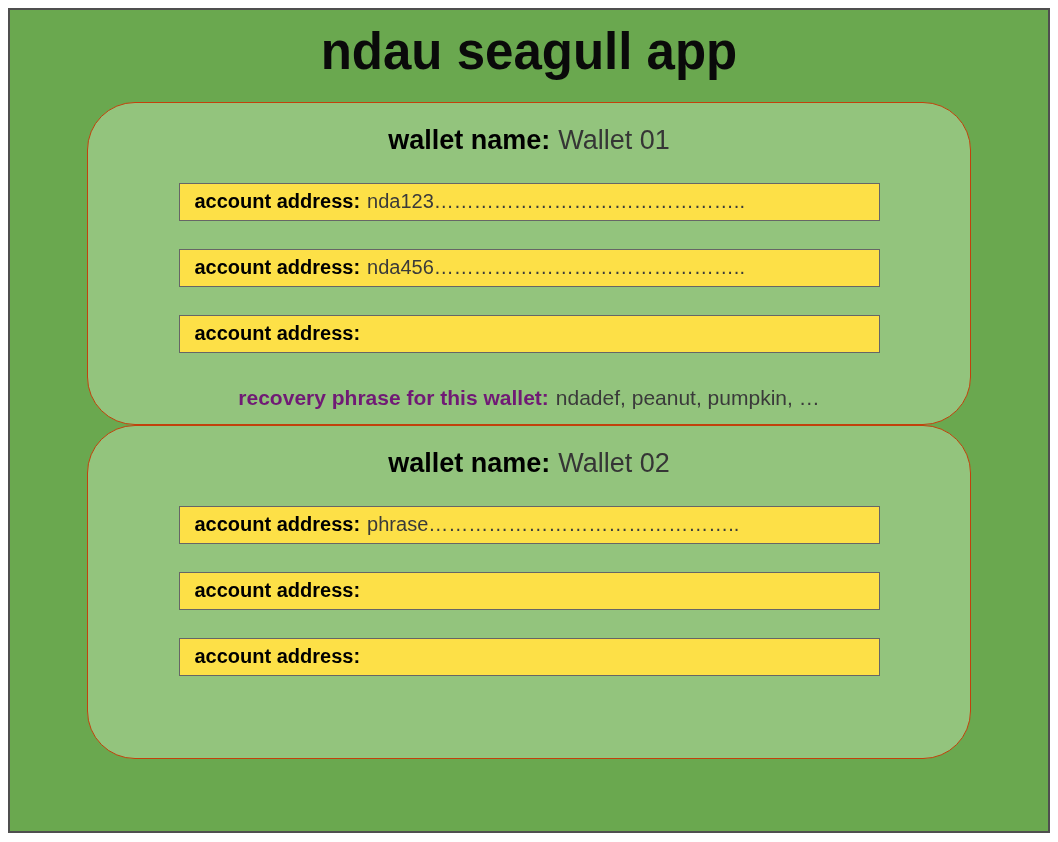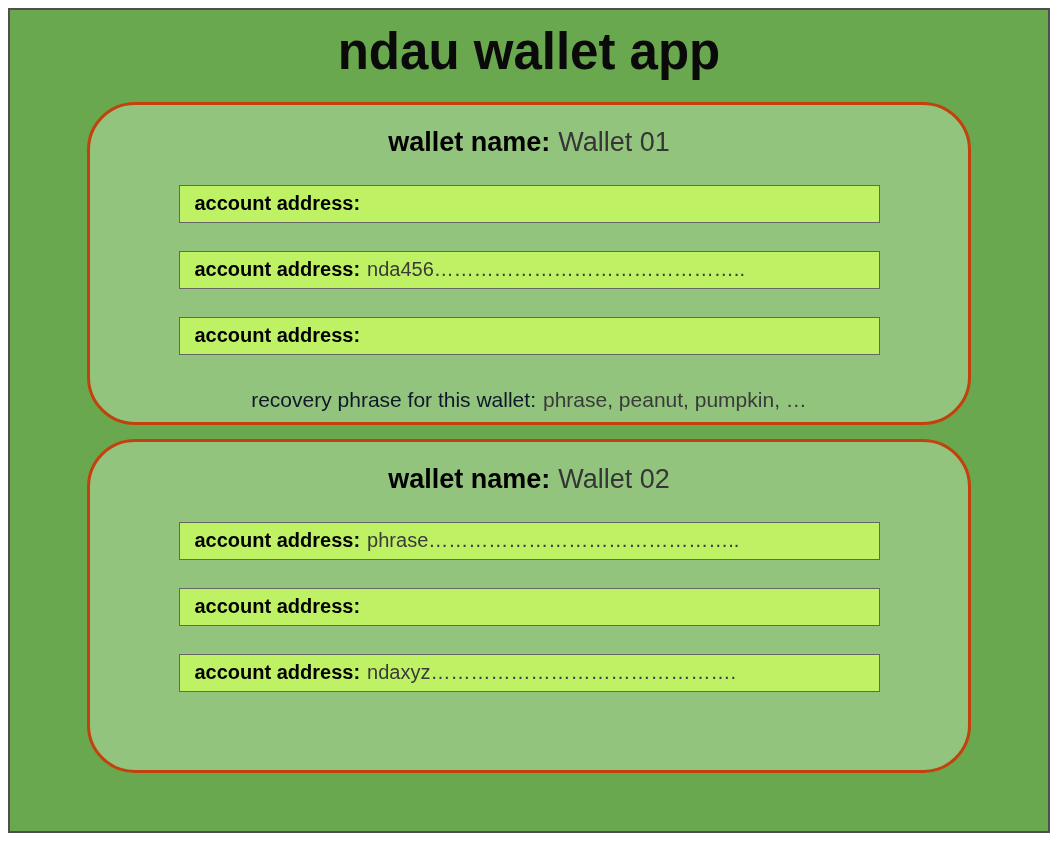"ndau wallet app" div.title { text: wallet -> seagull }
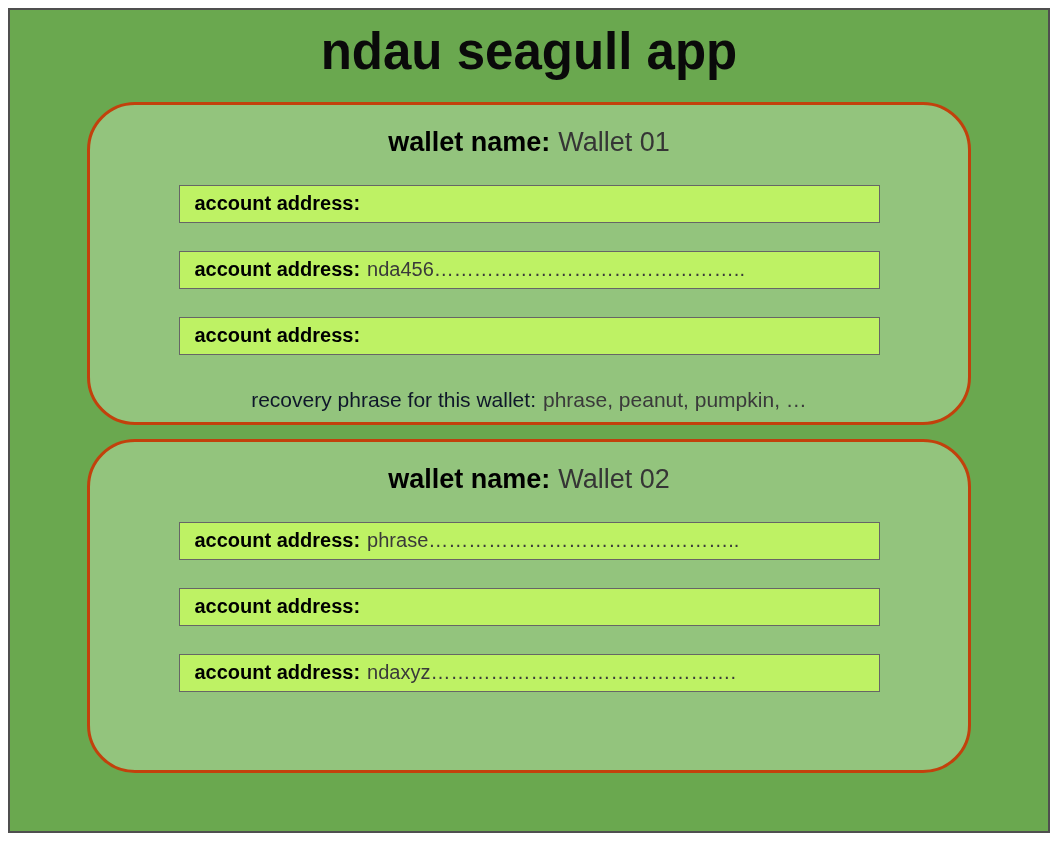"wallet name: Wallet 01" .card { border: 3px solid #c2410c -> 1px solid #c2410c }
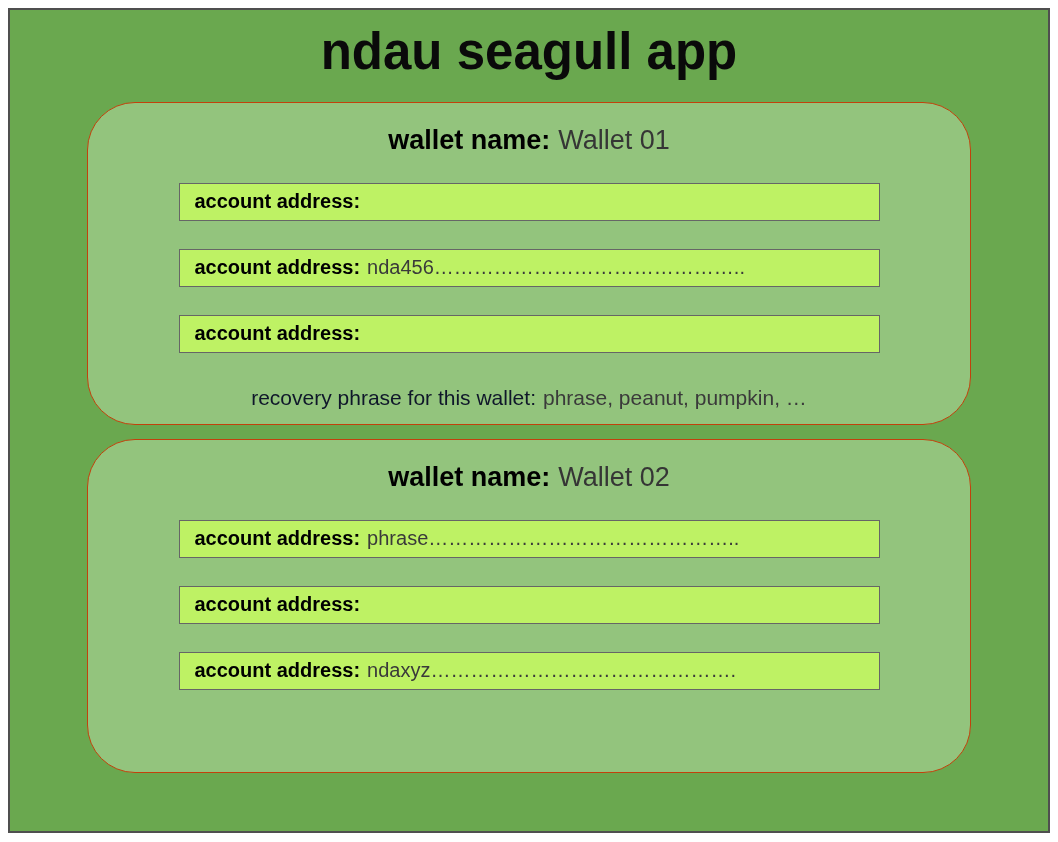"account address:" .row { background: #bef264 -> #fde047 }
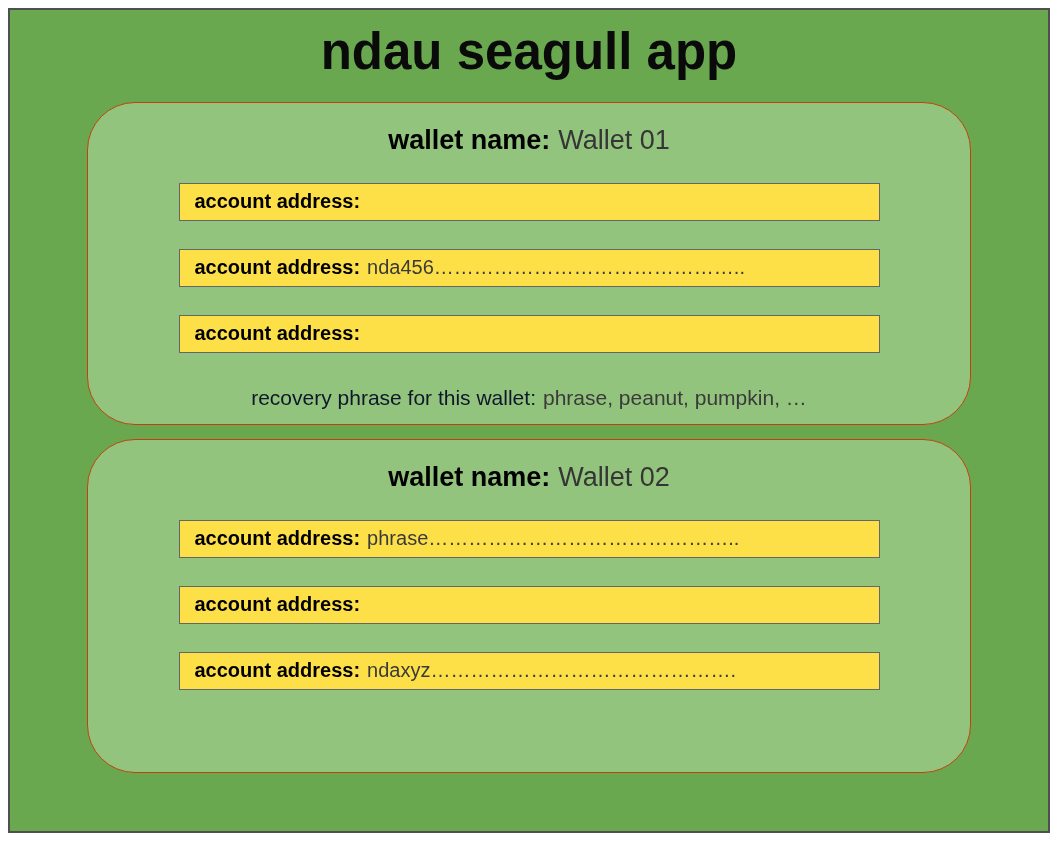"nda123……………………………………….." span.val { html: none -> <span>nda123………………………………………..</span> }
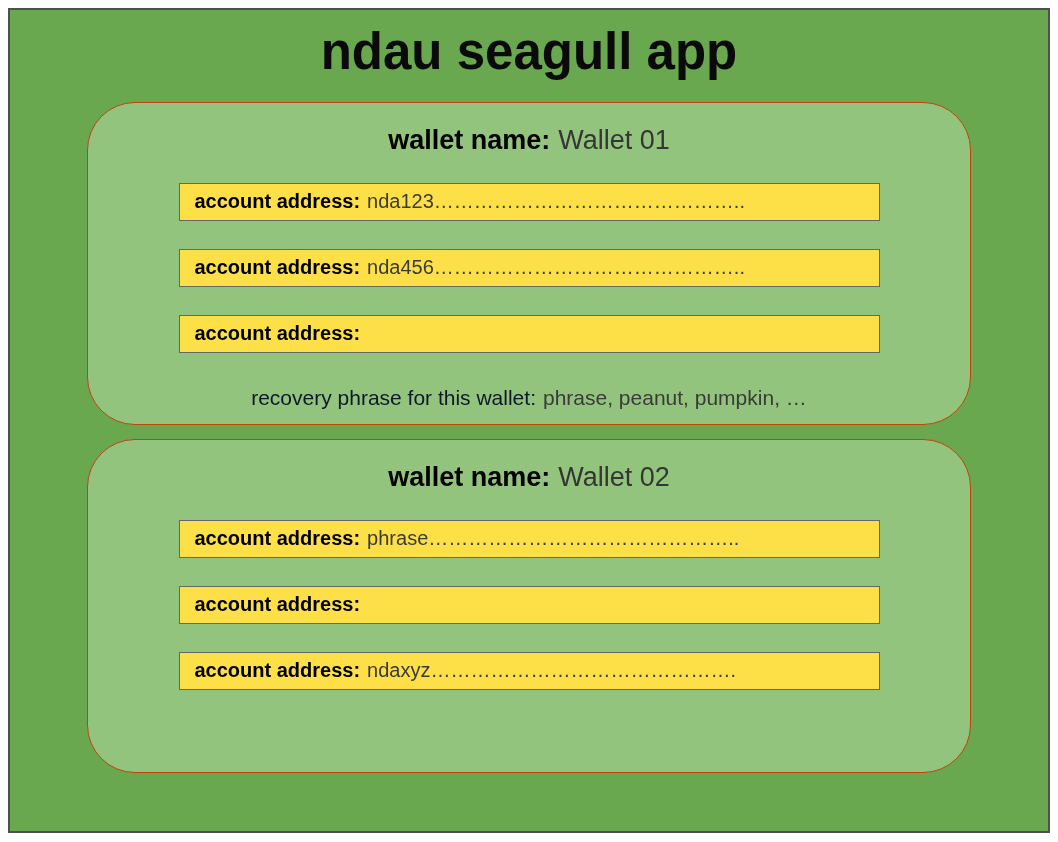"recovery phrase for this wallet:" .recovery .lbl { color: #0f172a -> #701a75; font-weight: normal -> bold }
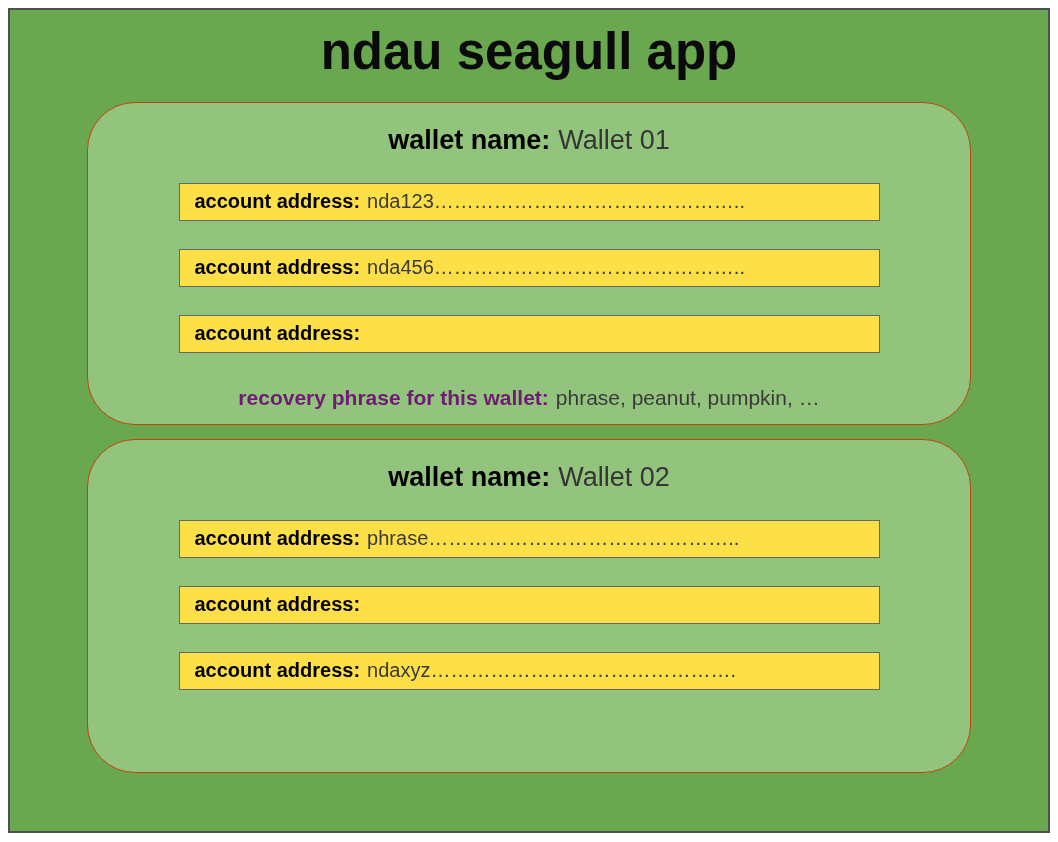"phrase, peanut, pumpkin, …" span.val { text: phrase -> ndadef }
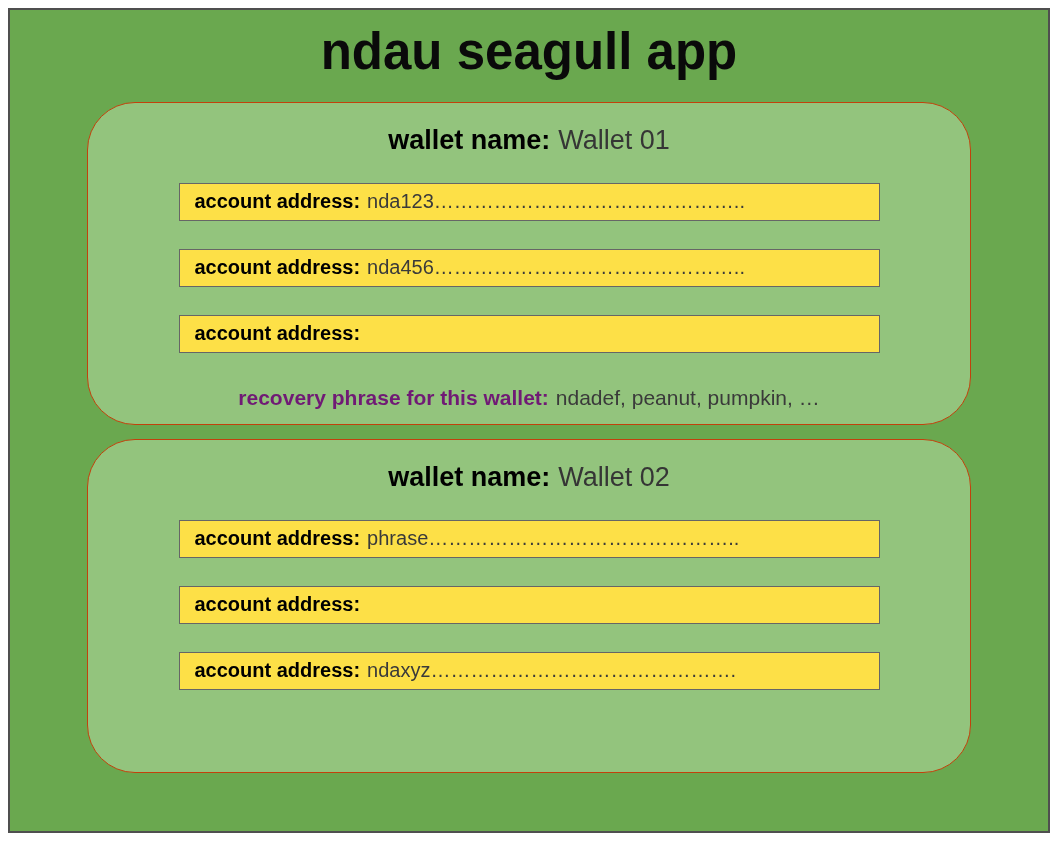"wallet name: Wallet 02" .card-2 { margin-top: 14px -> none }
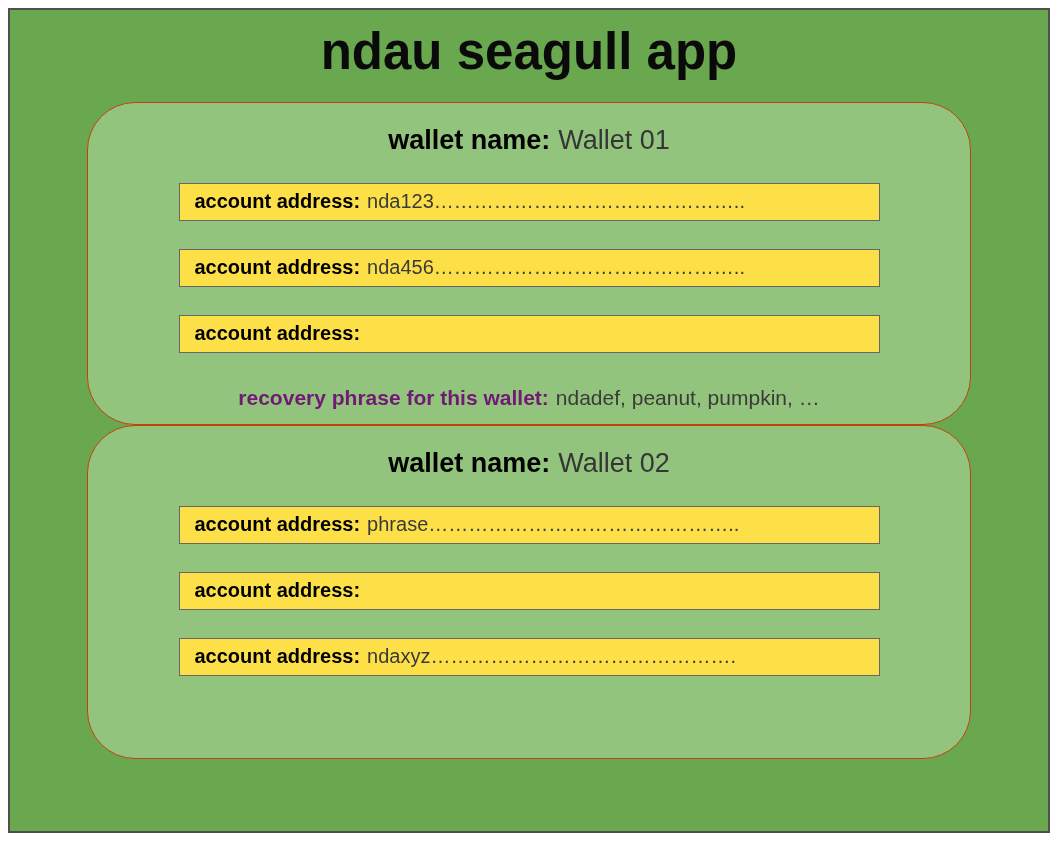"ndaxyz………………………………………." span.val { html: <span>ndaxyz……………………………………….</span> -> none }
